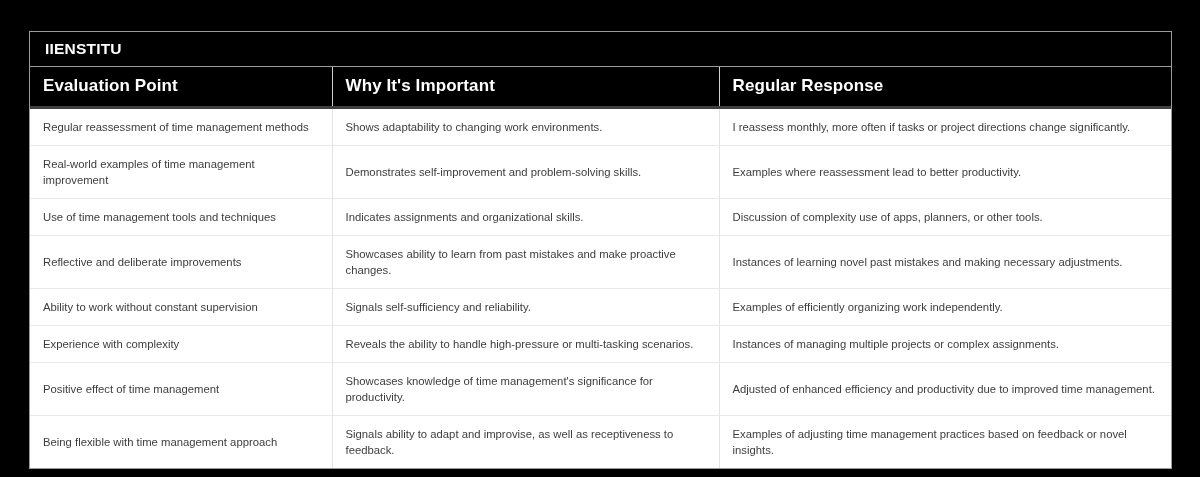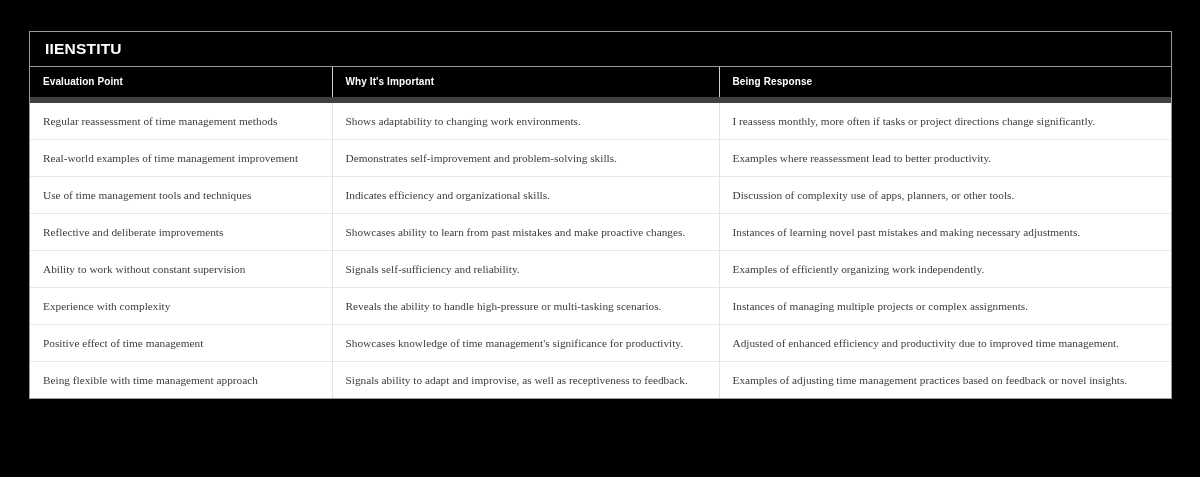"Evaluation Point" thead th { border-bottom: 6px solid #404040 -> 3px solid #404040; font-size: 10px -> 17px }
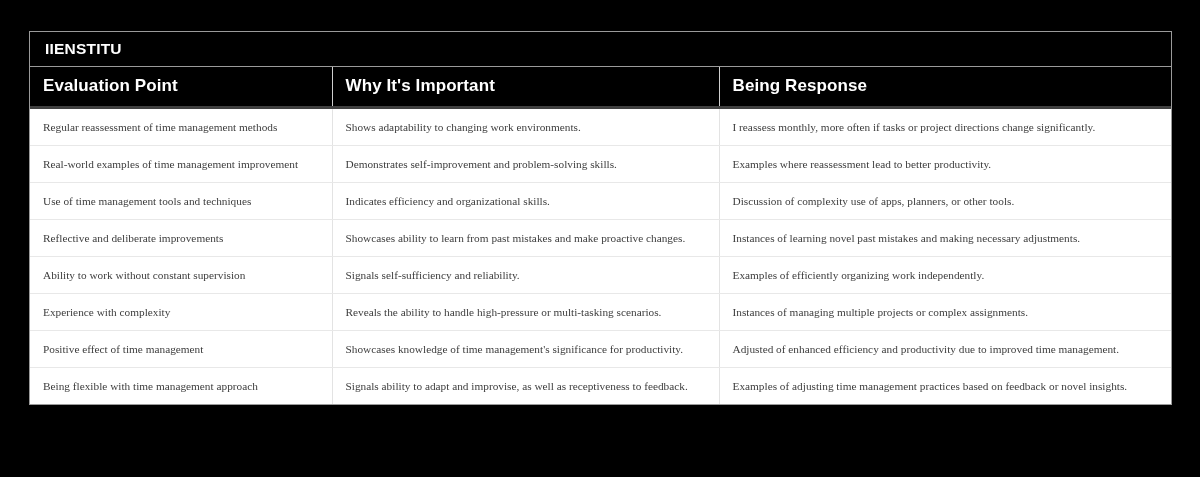"Being Response" th { text: Being -> Regular }
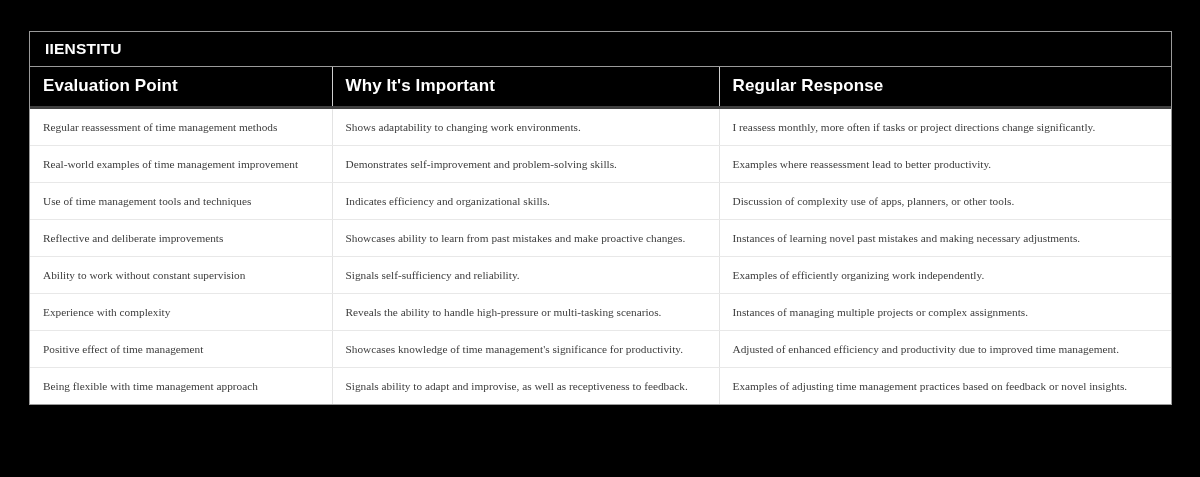"Regular reassessment of time management" tbody tr { font-family: Liberation Serif, serif -> none }
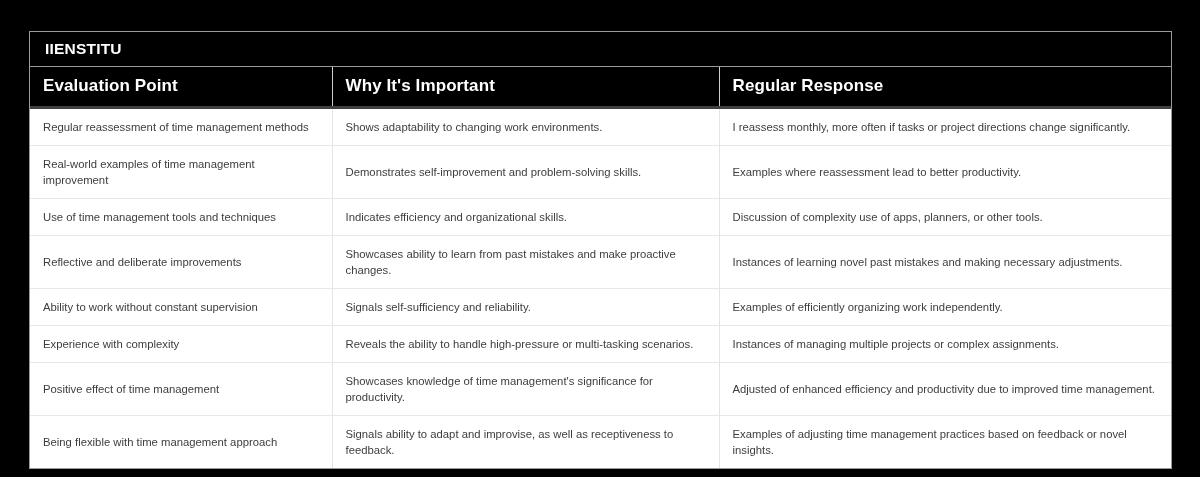"Indicates efficiency and organizational" td { text: efficiency -> assignments }
